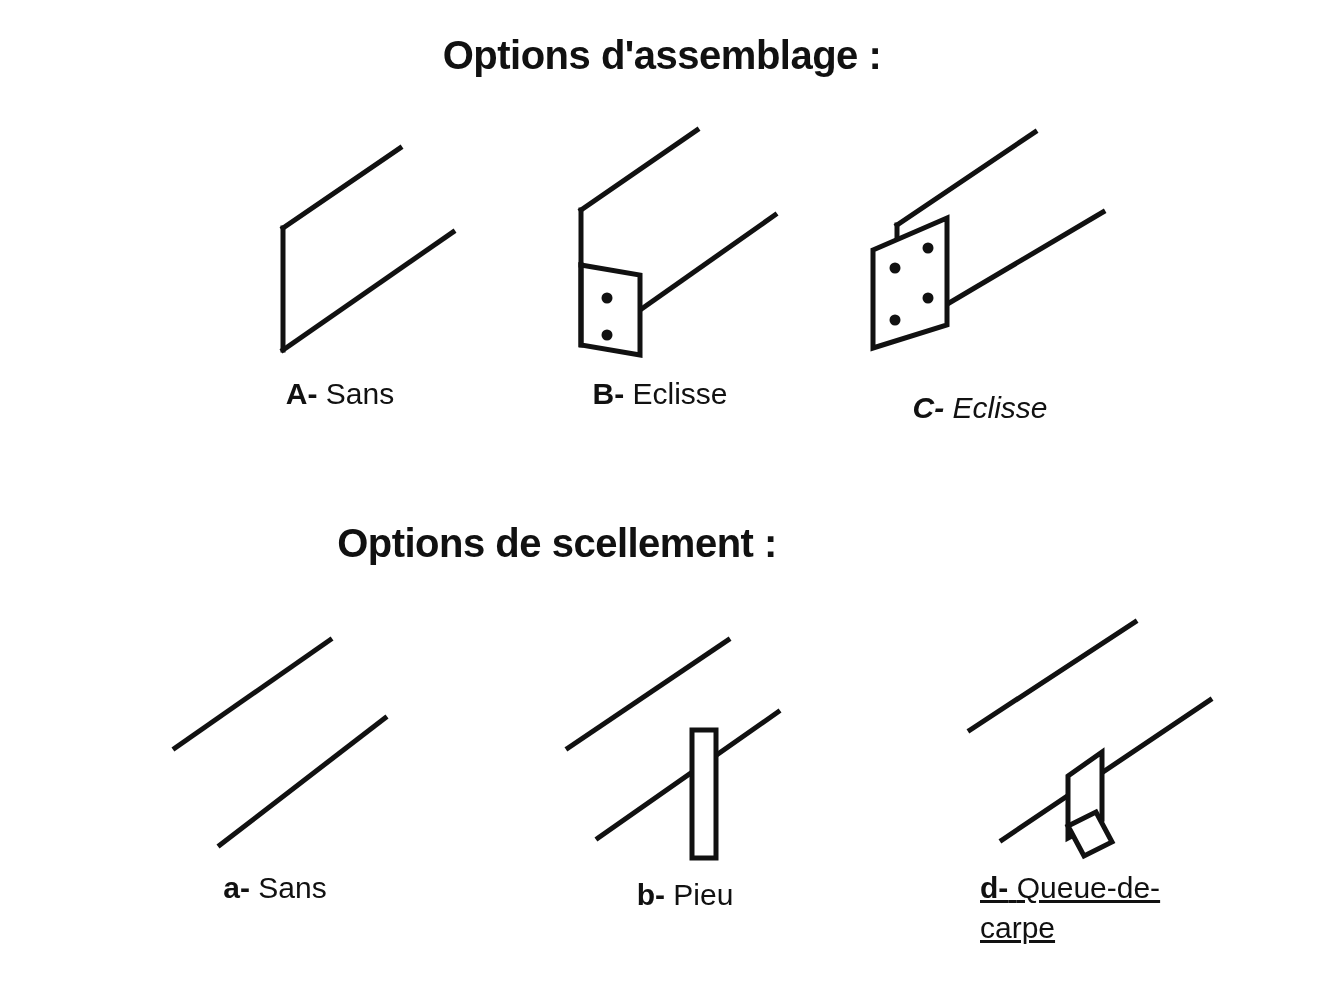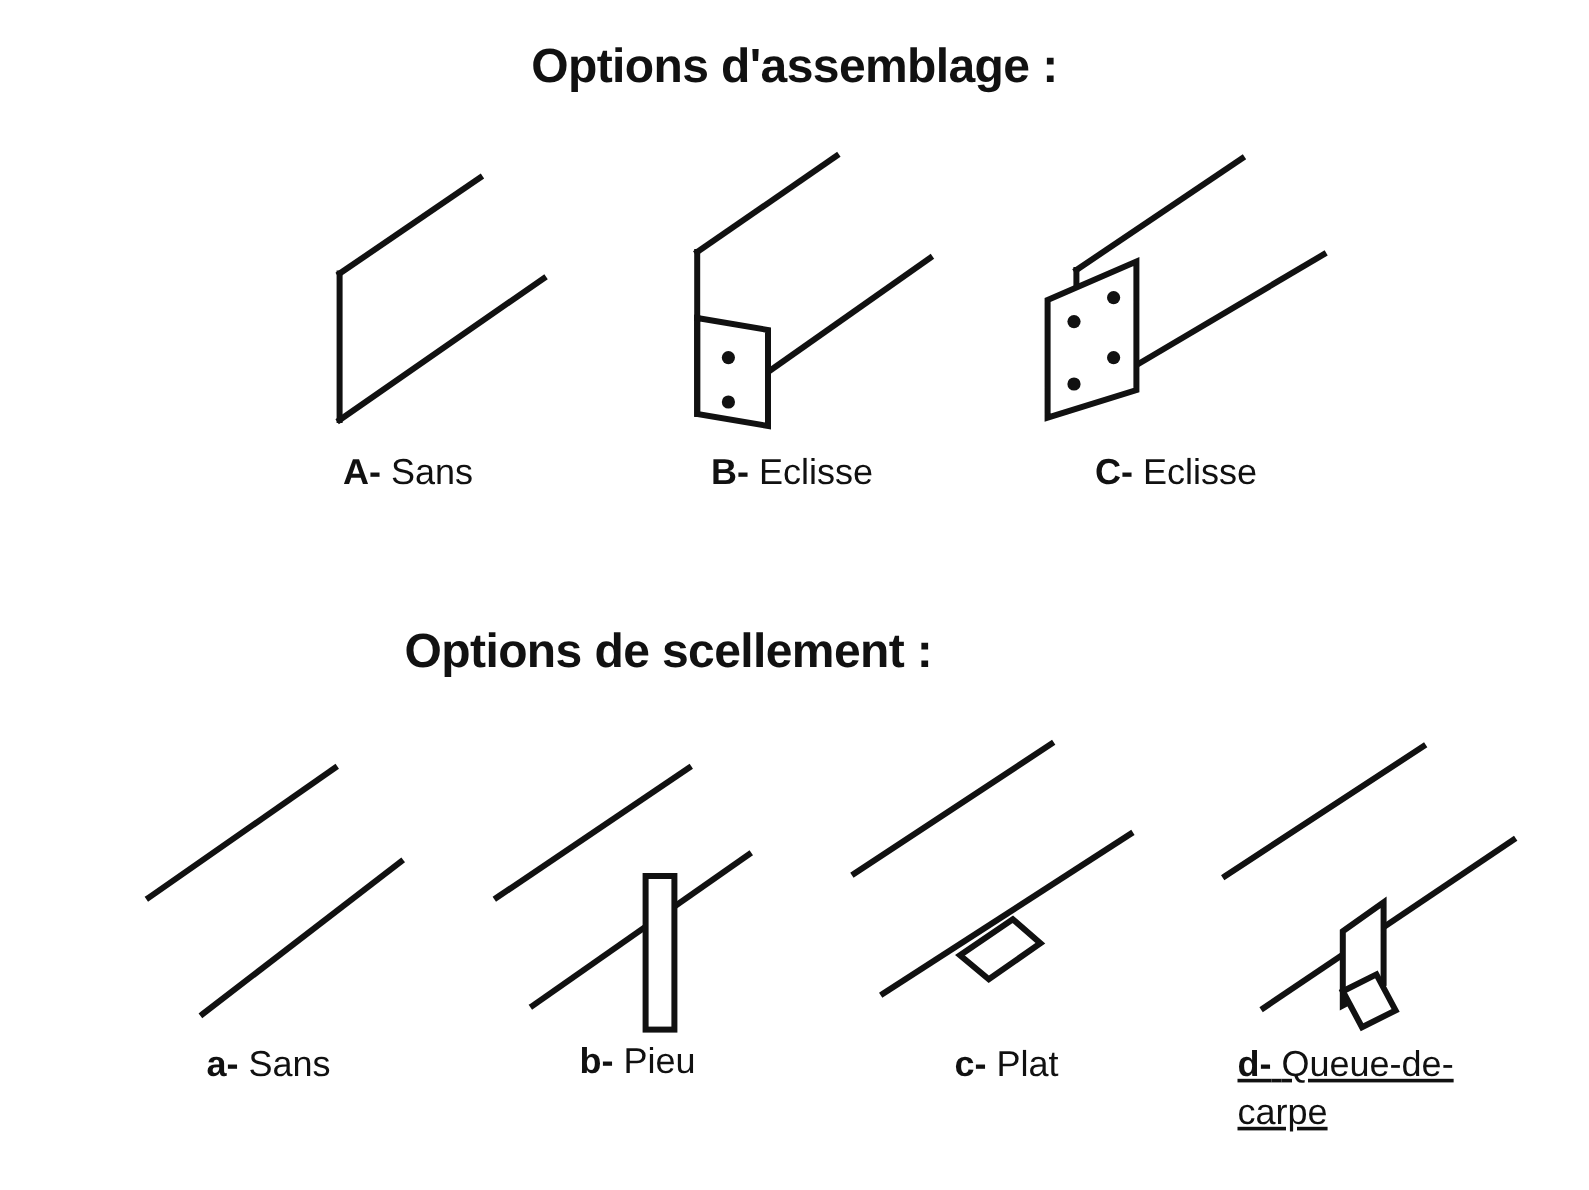"C- Eclisse" #opt-C .option-label { font-style: none -> italic; margin-top: 4px -> 18px }
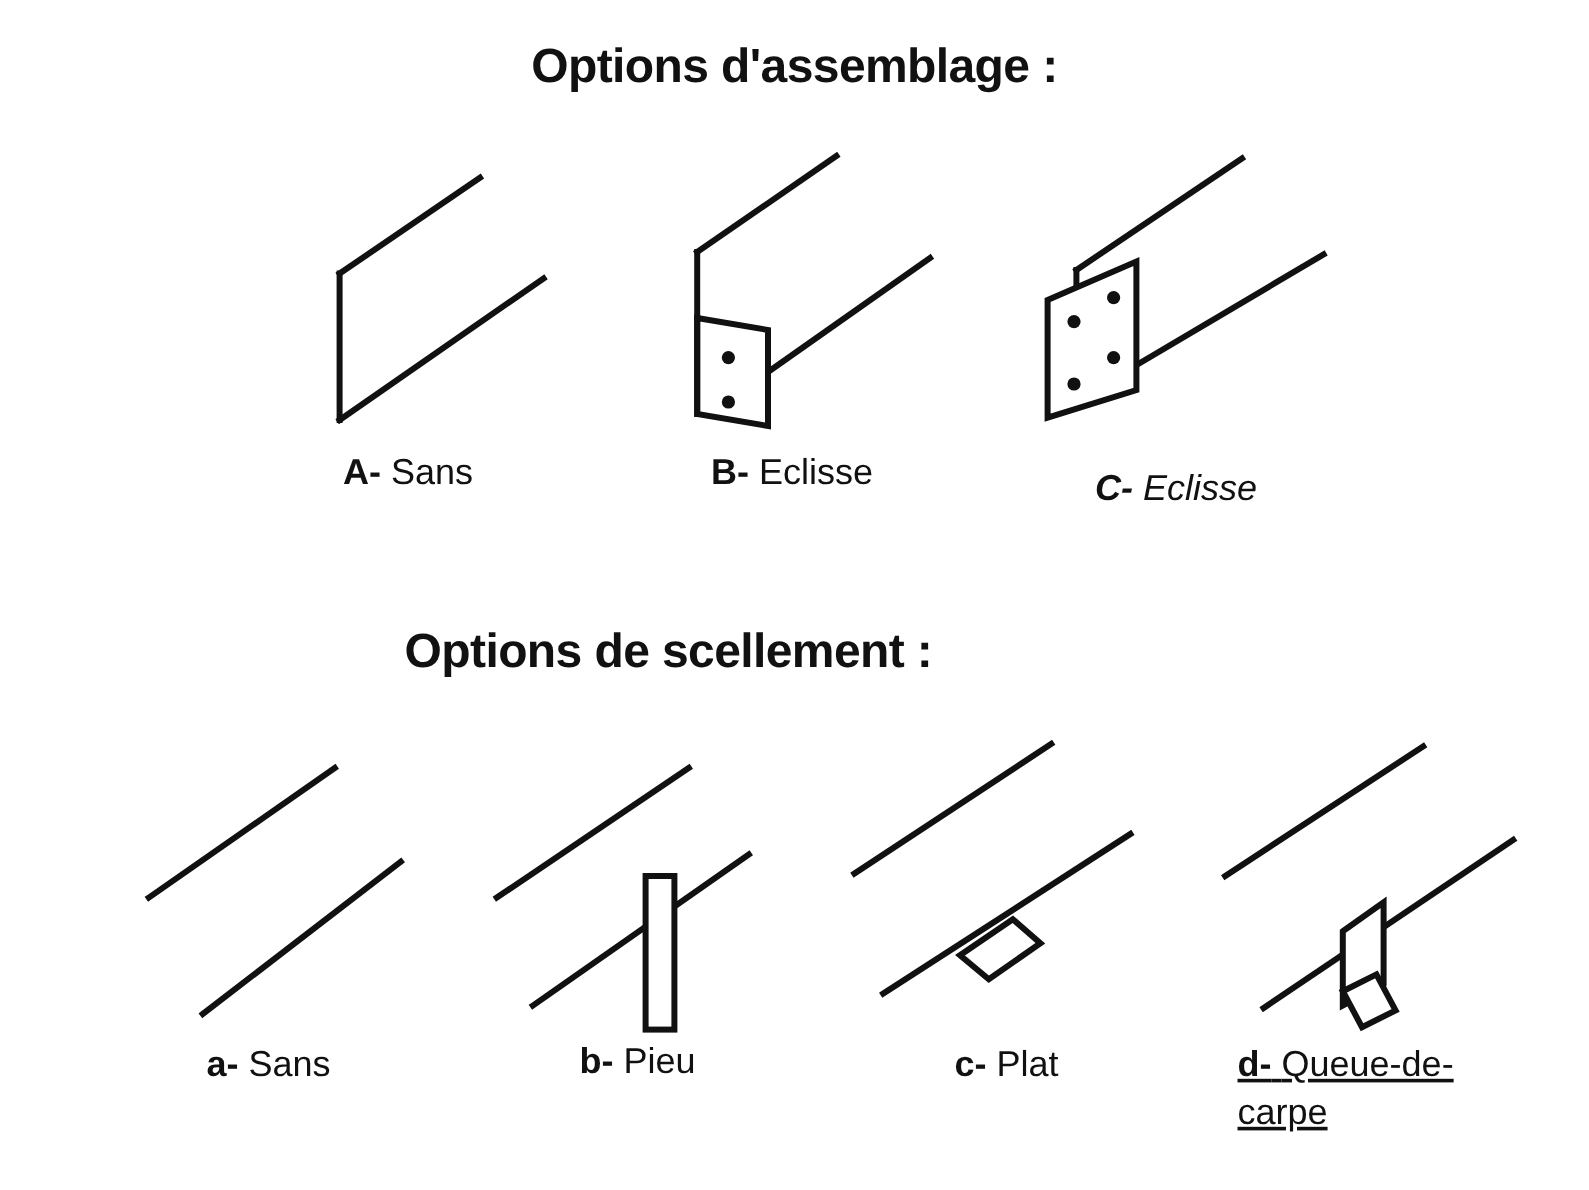"b- Pieu" #opt-b .option-label { margin-top: 5px -> 15px }
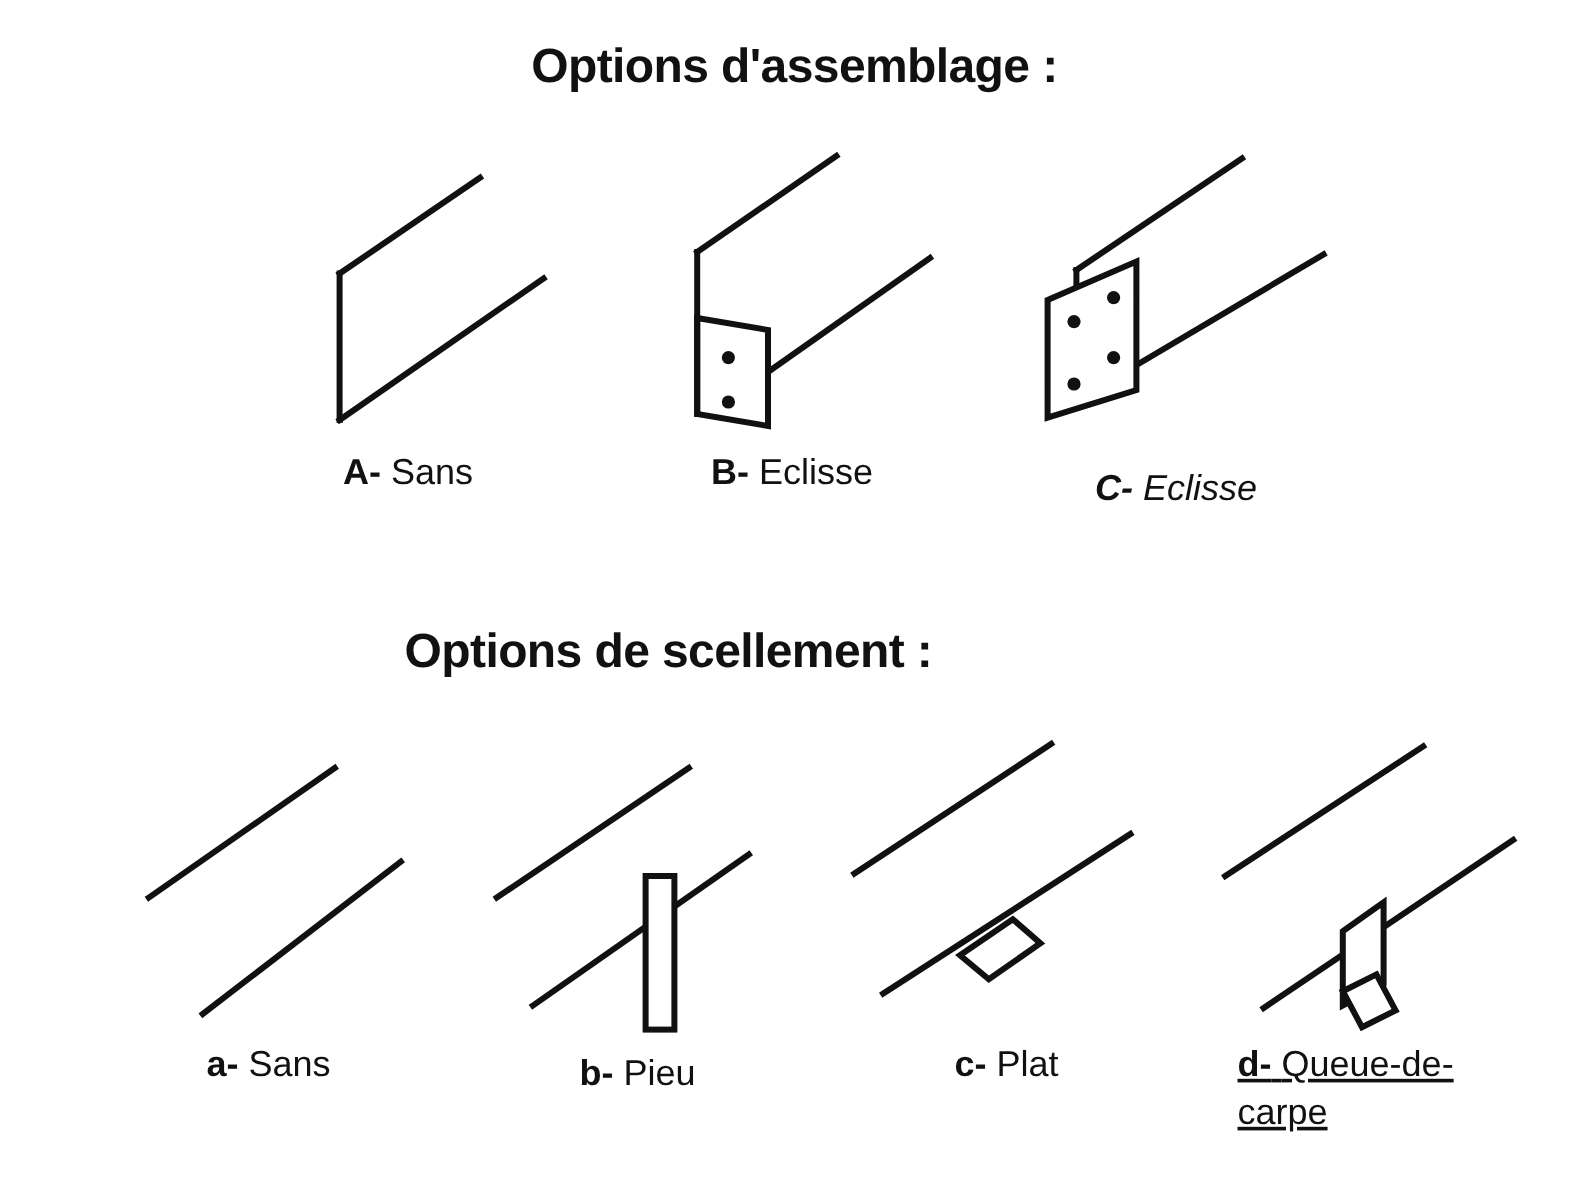"c- Plat" div.option { html: <div> <svg> <path></path> <path></path> <path></path> </svg> <div> <span>c-</span> <span>Plat</span> </div> </div> -> none }
